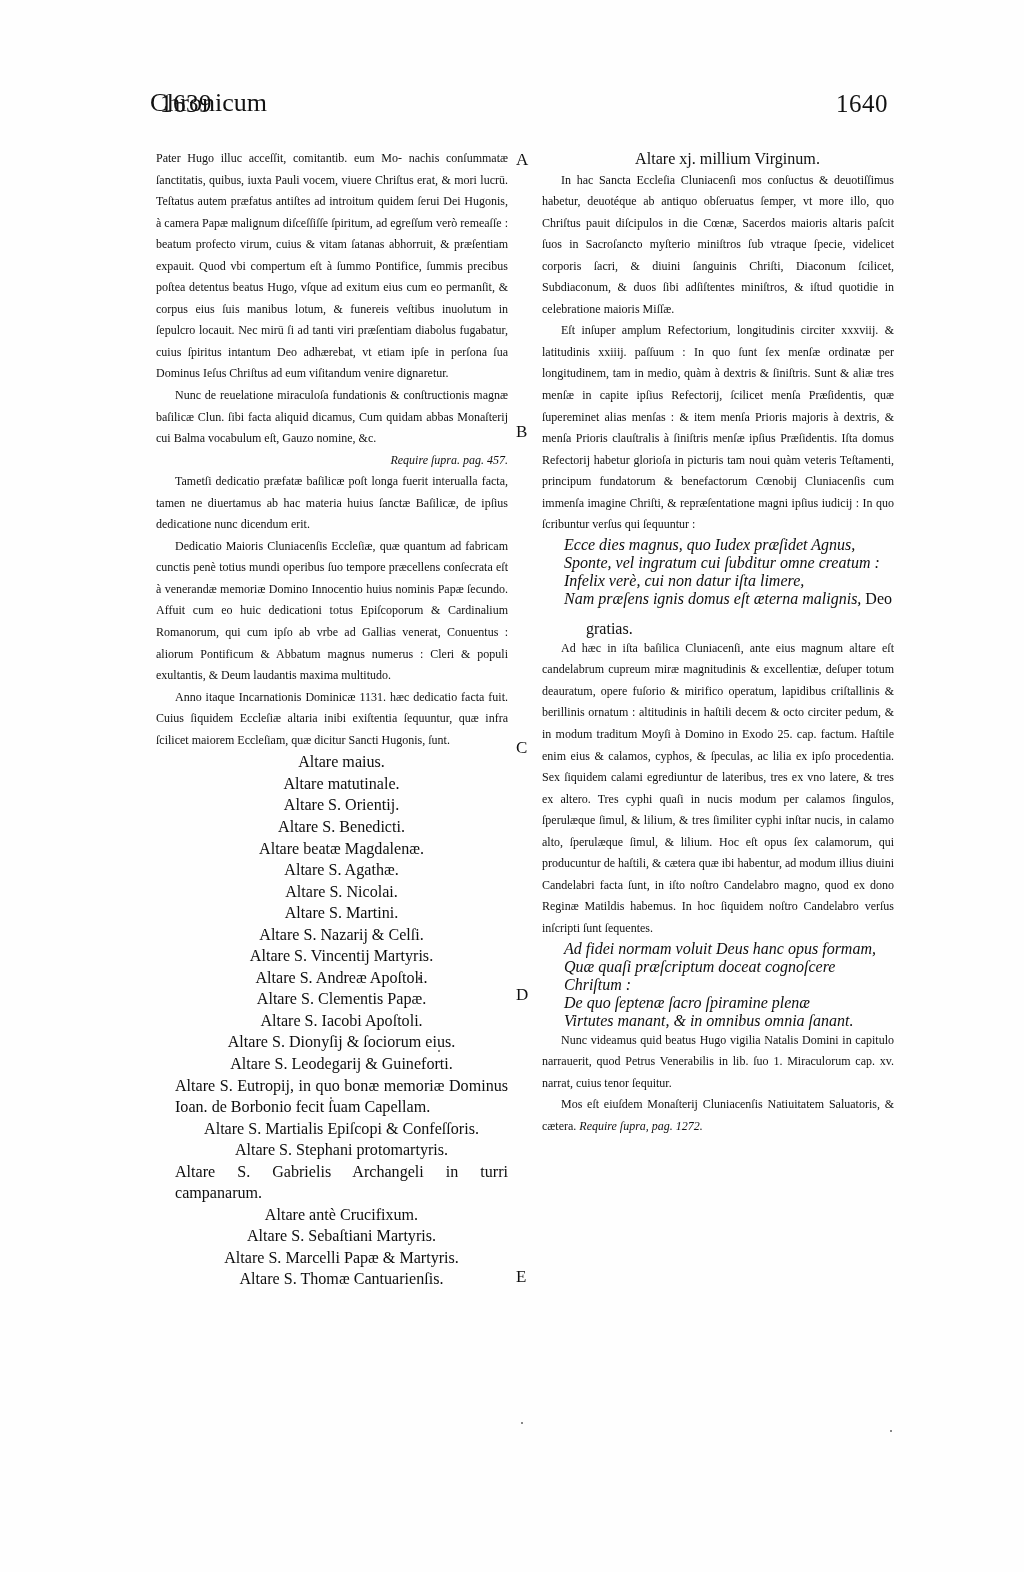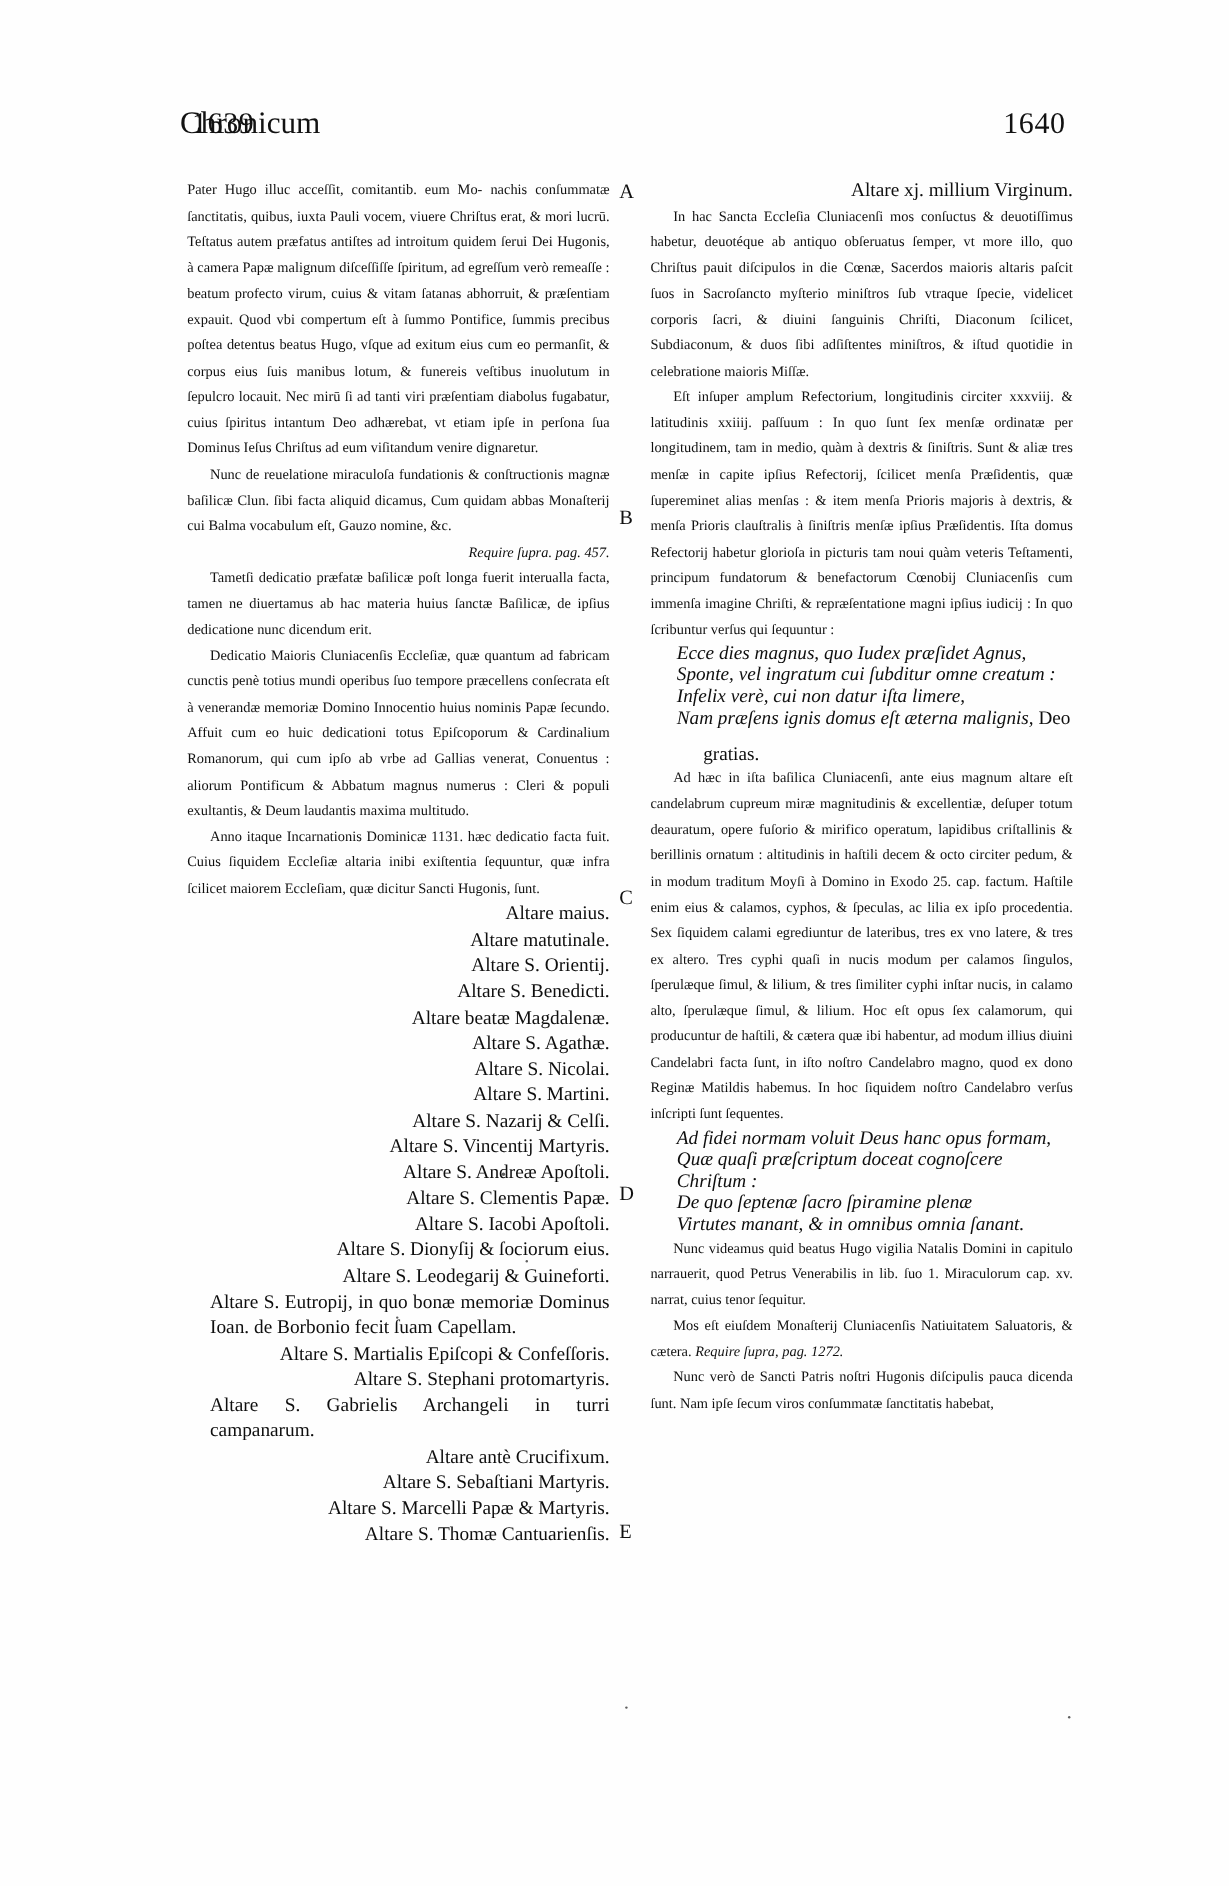"Altare xj. millium Virginum." .altare { text-align: right -> center }
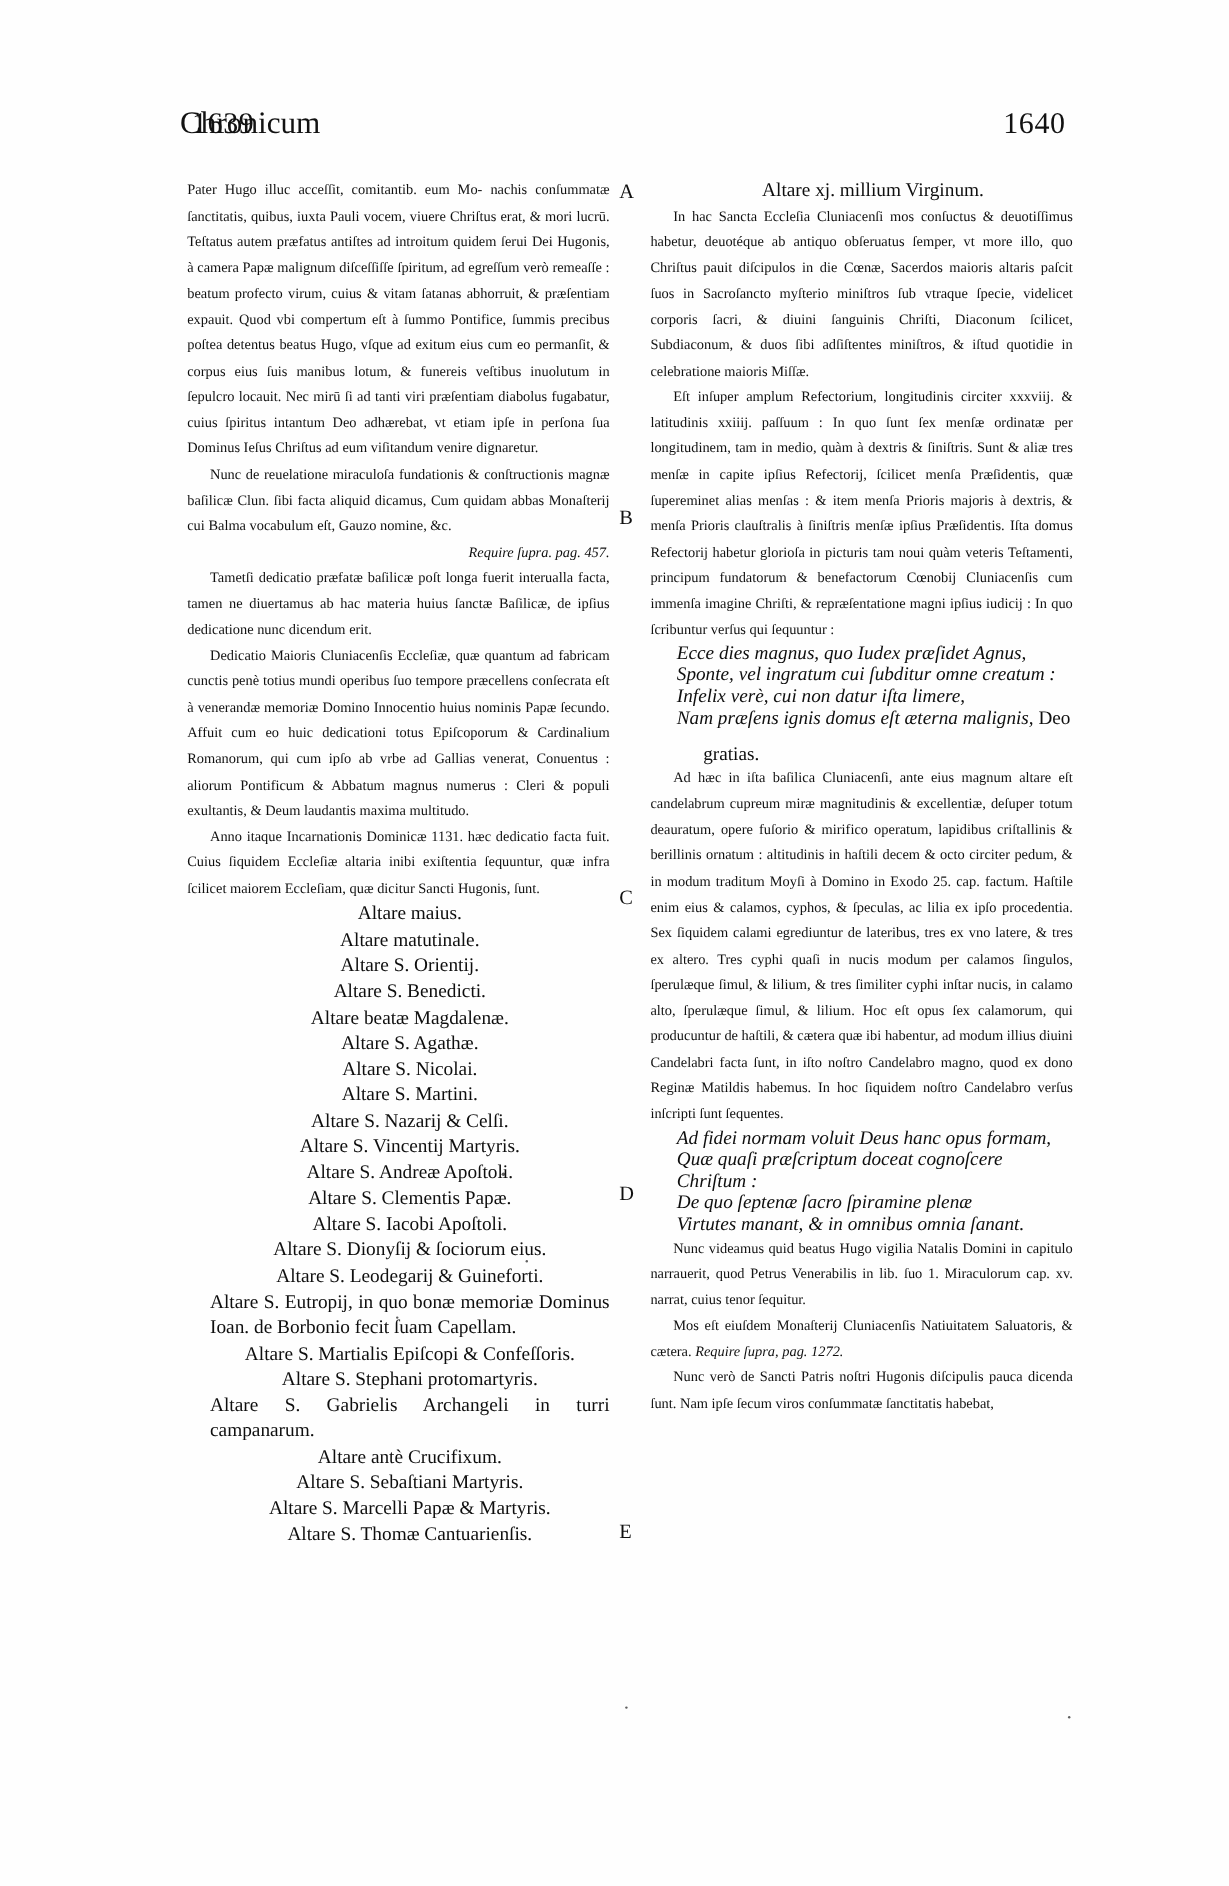"Nunc verò de Sancti Patris" p.para { html: <p>Nunc verò de Sancti Patris noſtri Hugonis diſcipulis pauca dicenda ſunt. Nam ipſe ſecum viros conſummatæ ſanctitatis habebat,</p> -> none }
